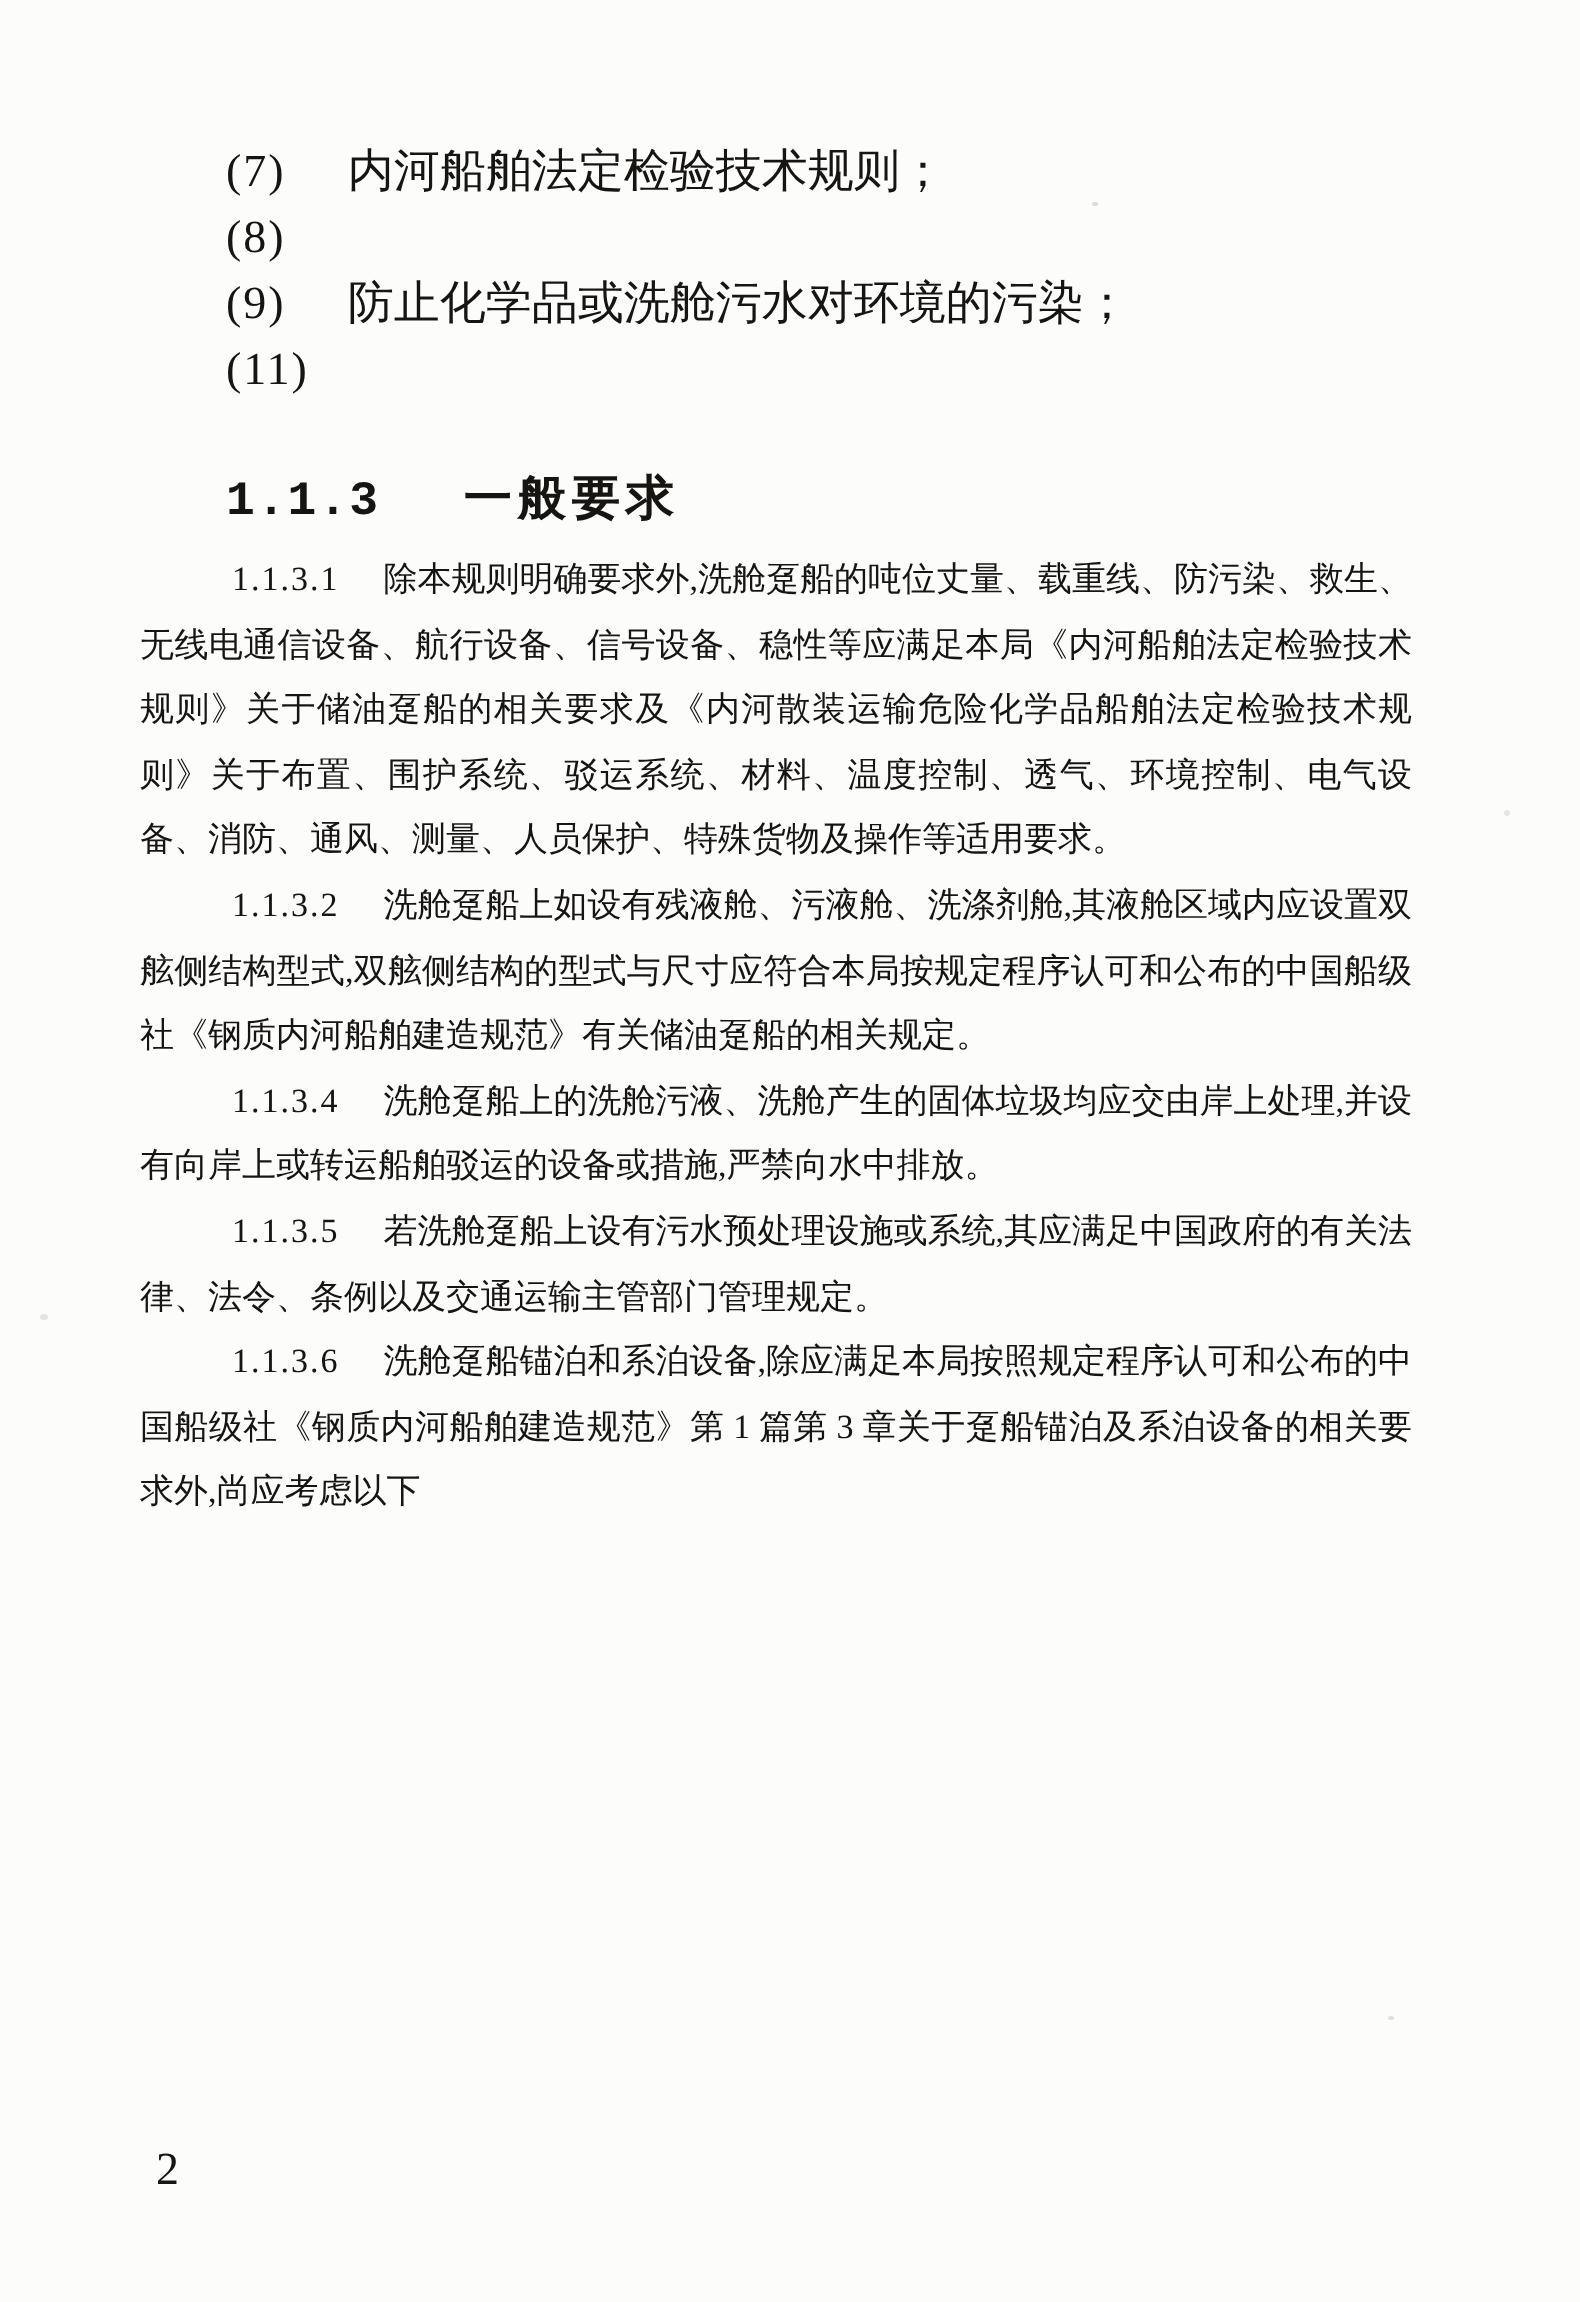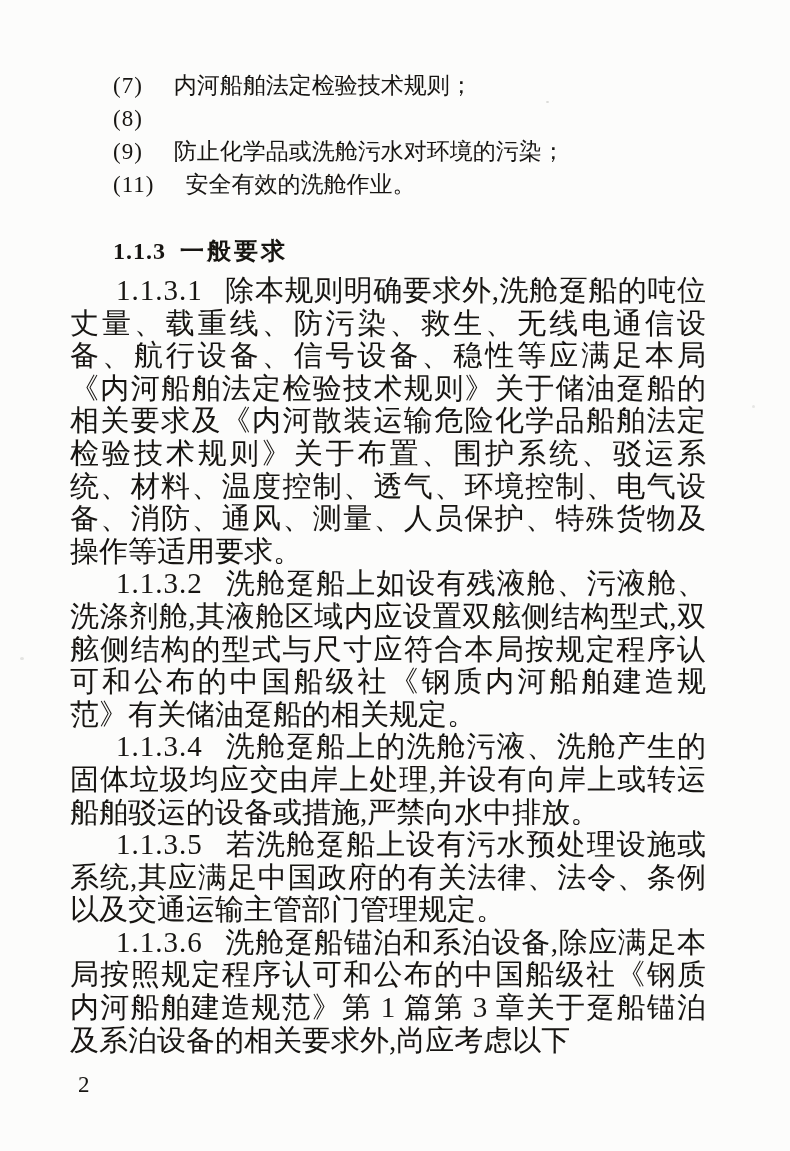"安全有效的洗舱作业。" span { html: <span>安全有效的洗舱作业。</span> -> none }
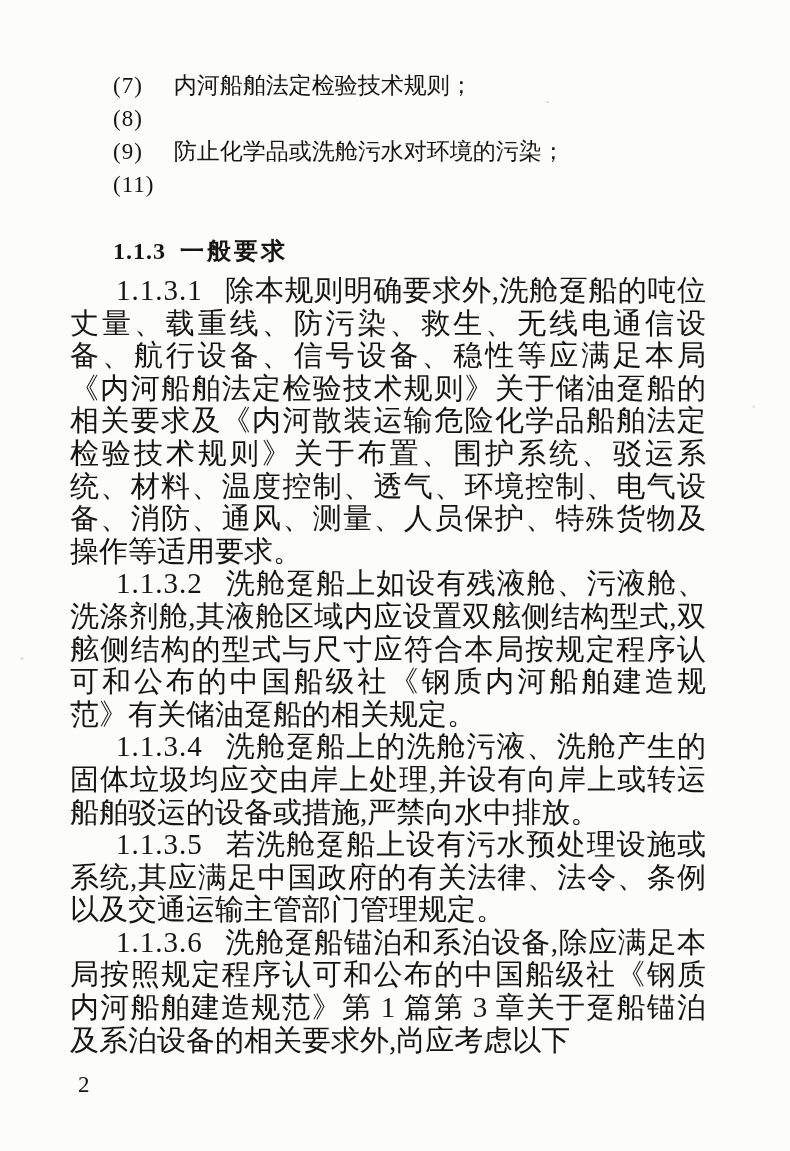"1.1.3" .sec-num { font-family: Liberation Serif, serif -> Liberation Mono, monospace; margin-right: 8px -> 36px }
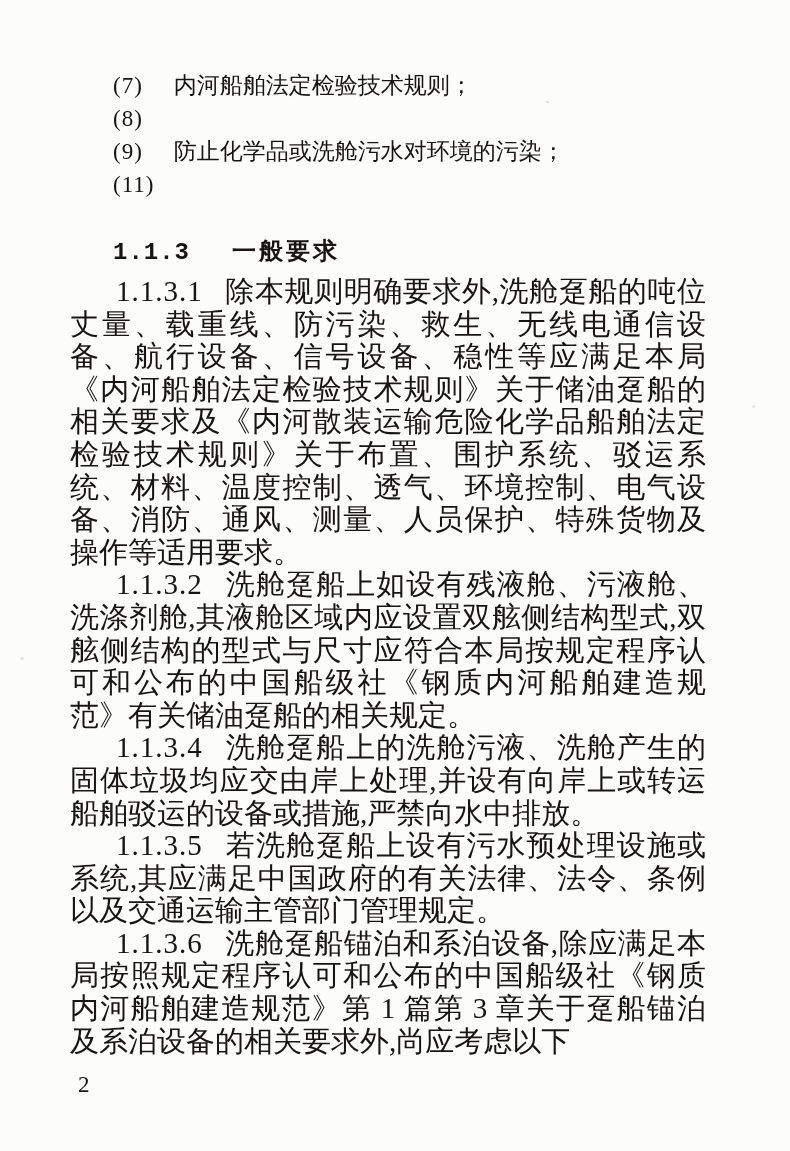"一般要求" .sec-title { font-family: Liberation Sans, sans-serif -> Liberation Mono, monospace }
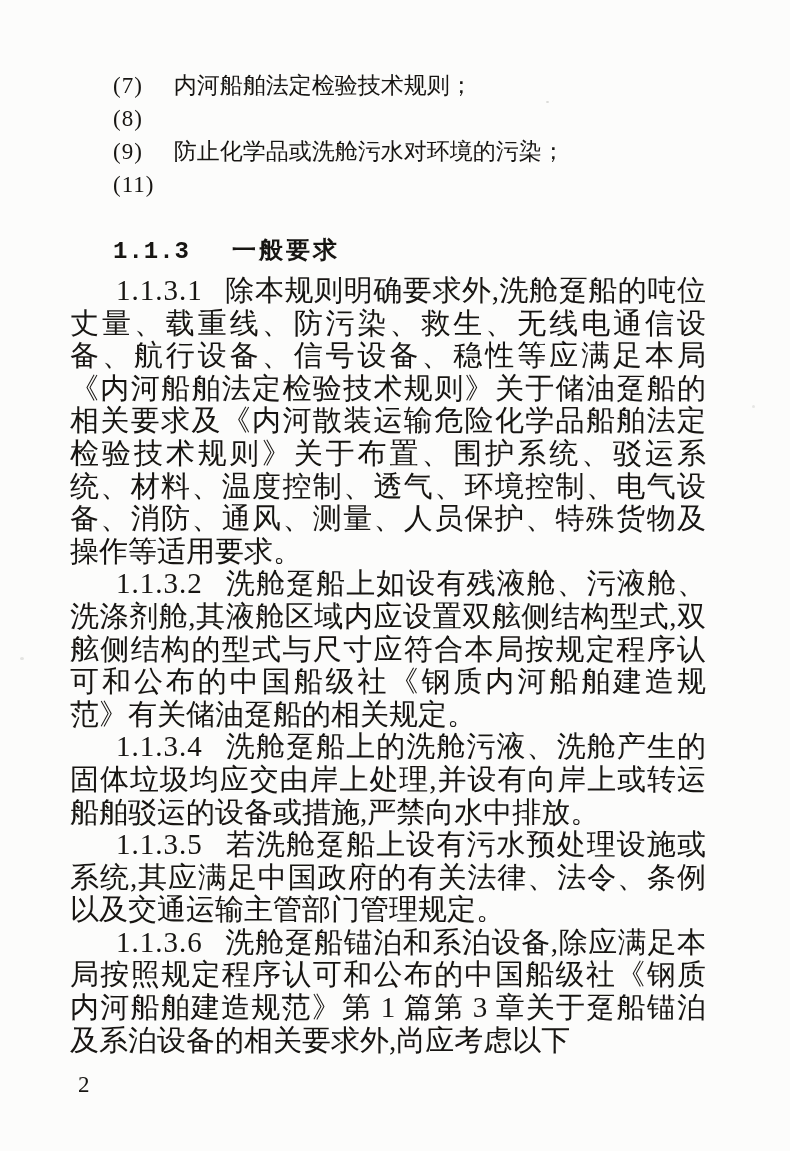"1.1.3.1" .para { font-size: 29px -> 17px }
